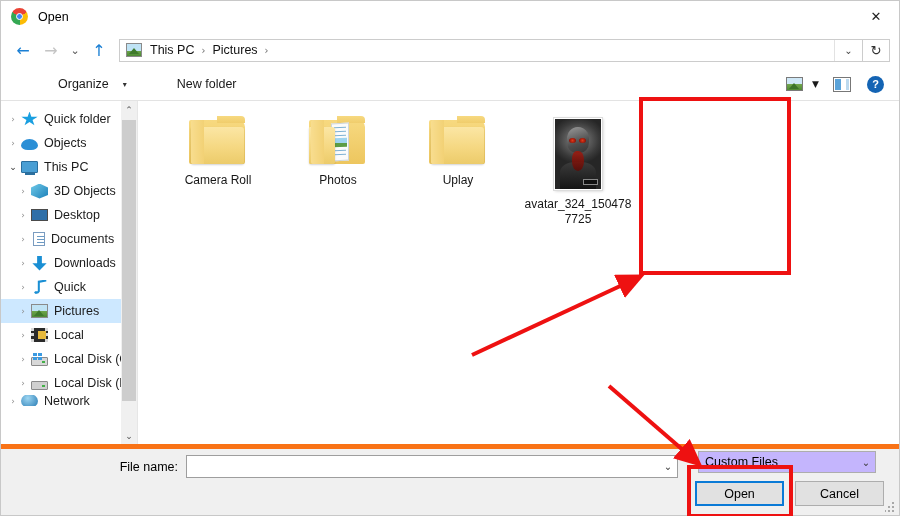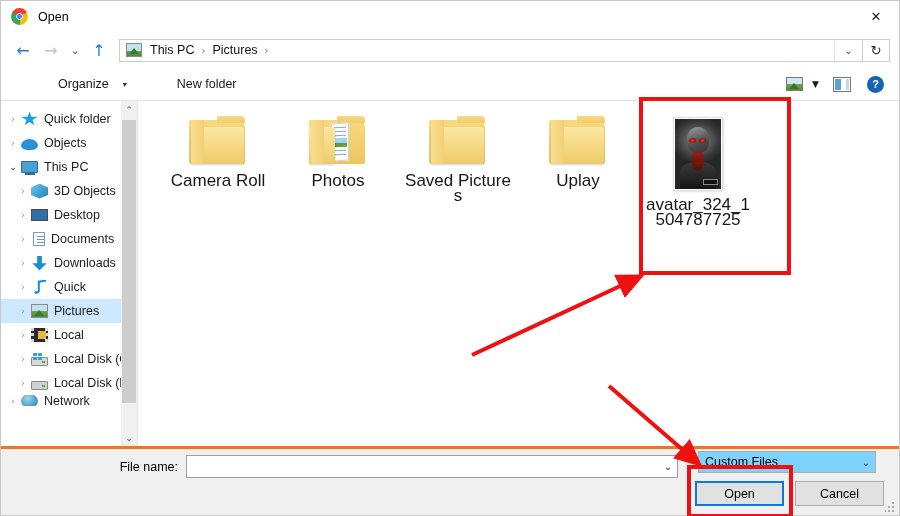"Camera Roll" .file-label { font-size: 17px -> 12px }
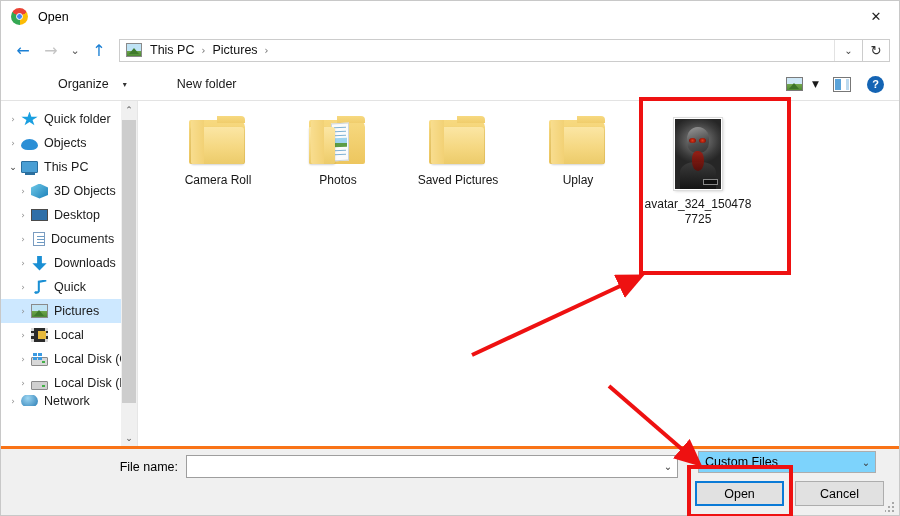"Saved Pictures" div.file-item { html: <div> <div> <div></div> <div></div> <div></div> </div> <div>Saved Pictures</div> </div> -> none }
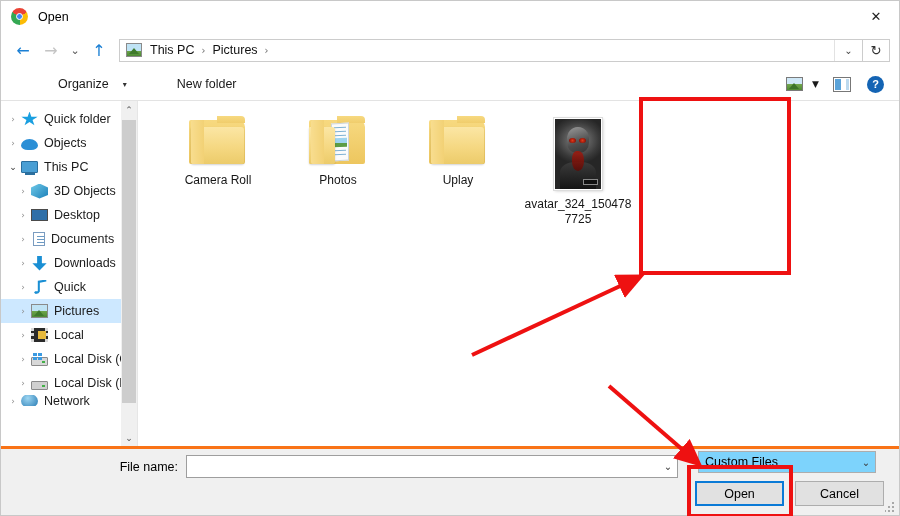"File name:" .bottom { border-top: 3px solid #f97316 -> 5px solid #f97316 }
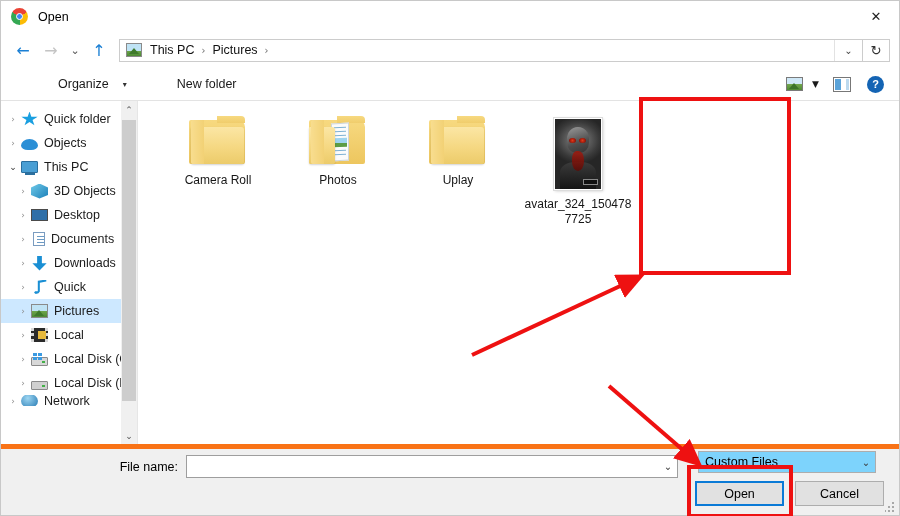"Custom Files" .filter-combo { background: #7dd3fc -> #c4b5fd }
